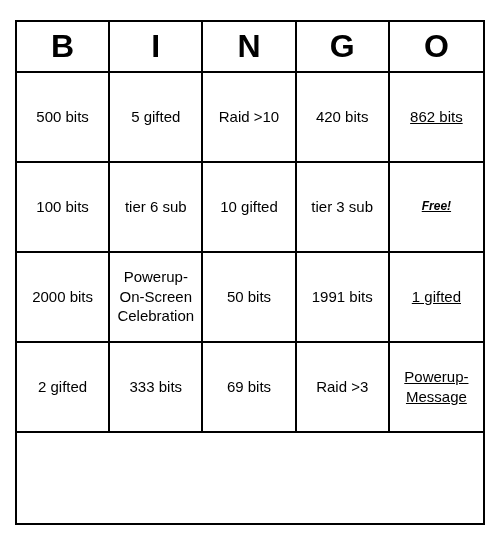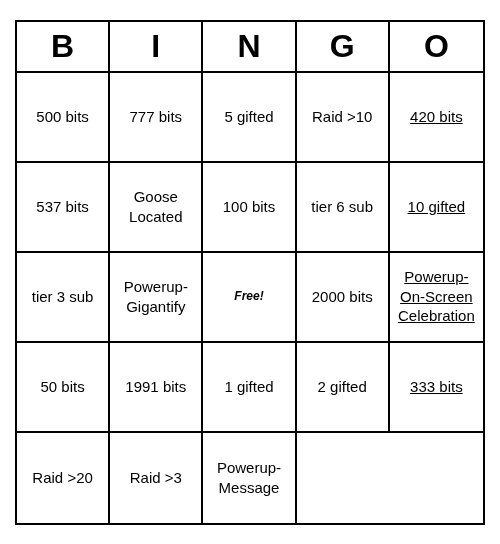"777 bits" div.bingo-cell { html: <div>777 bits</div> -> none }
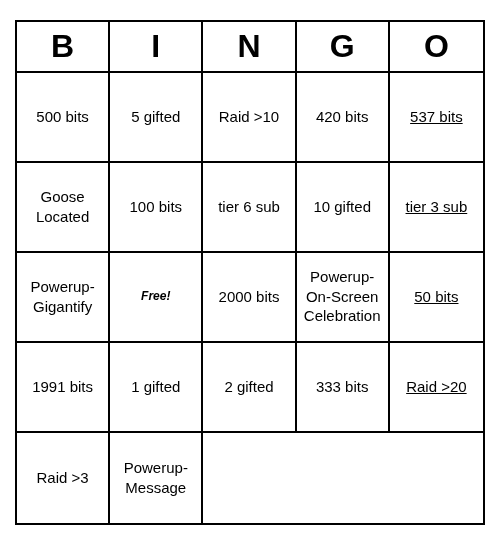"537 bits" div.bingo-cell { text: 537 -> 862 }
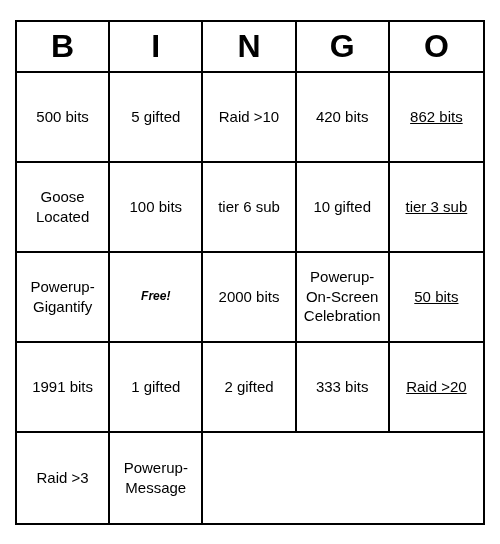"Goose Located" div.bingo-cell { html: <div>Goose Located</div> -> none }
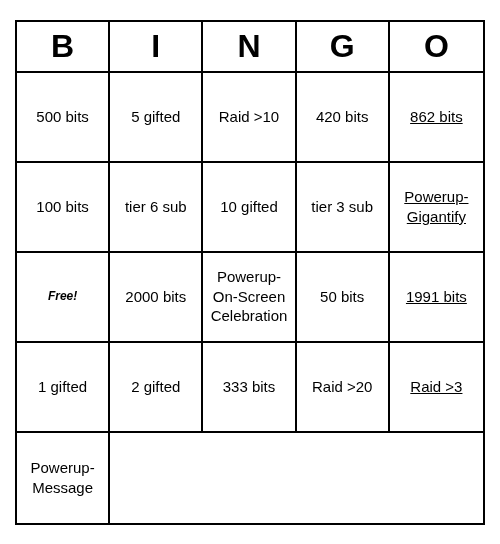"Powerup-Gigantify" div.bingo-cell { html: <div>Powerup-Gigantify</div> -> none }
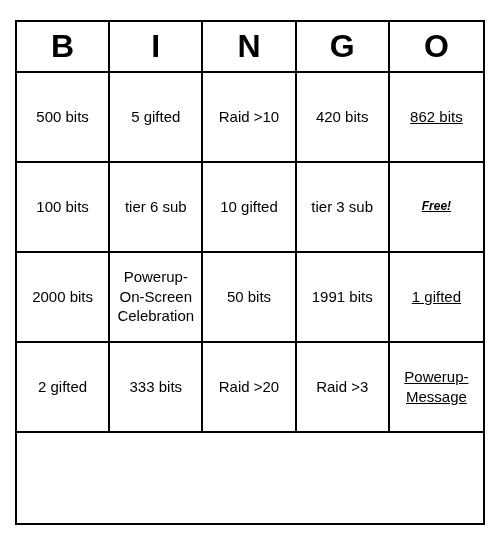"69 bits" div.bingo-cell { html: none -> <div>69 bits</div> }
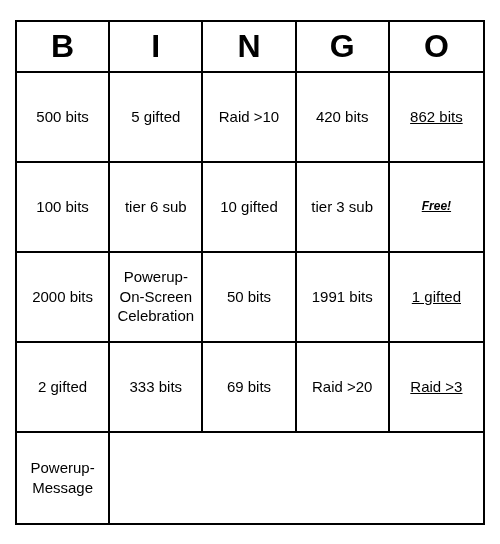"Raid >20" div.bingo-cell { html: <div>Raid &gt;20</div> -> none }
